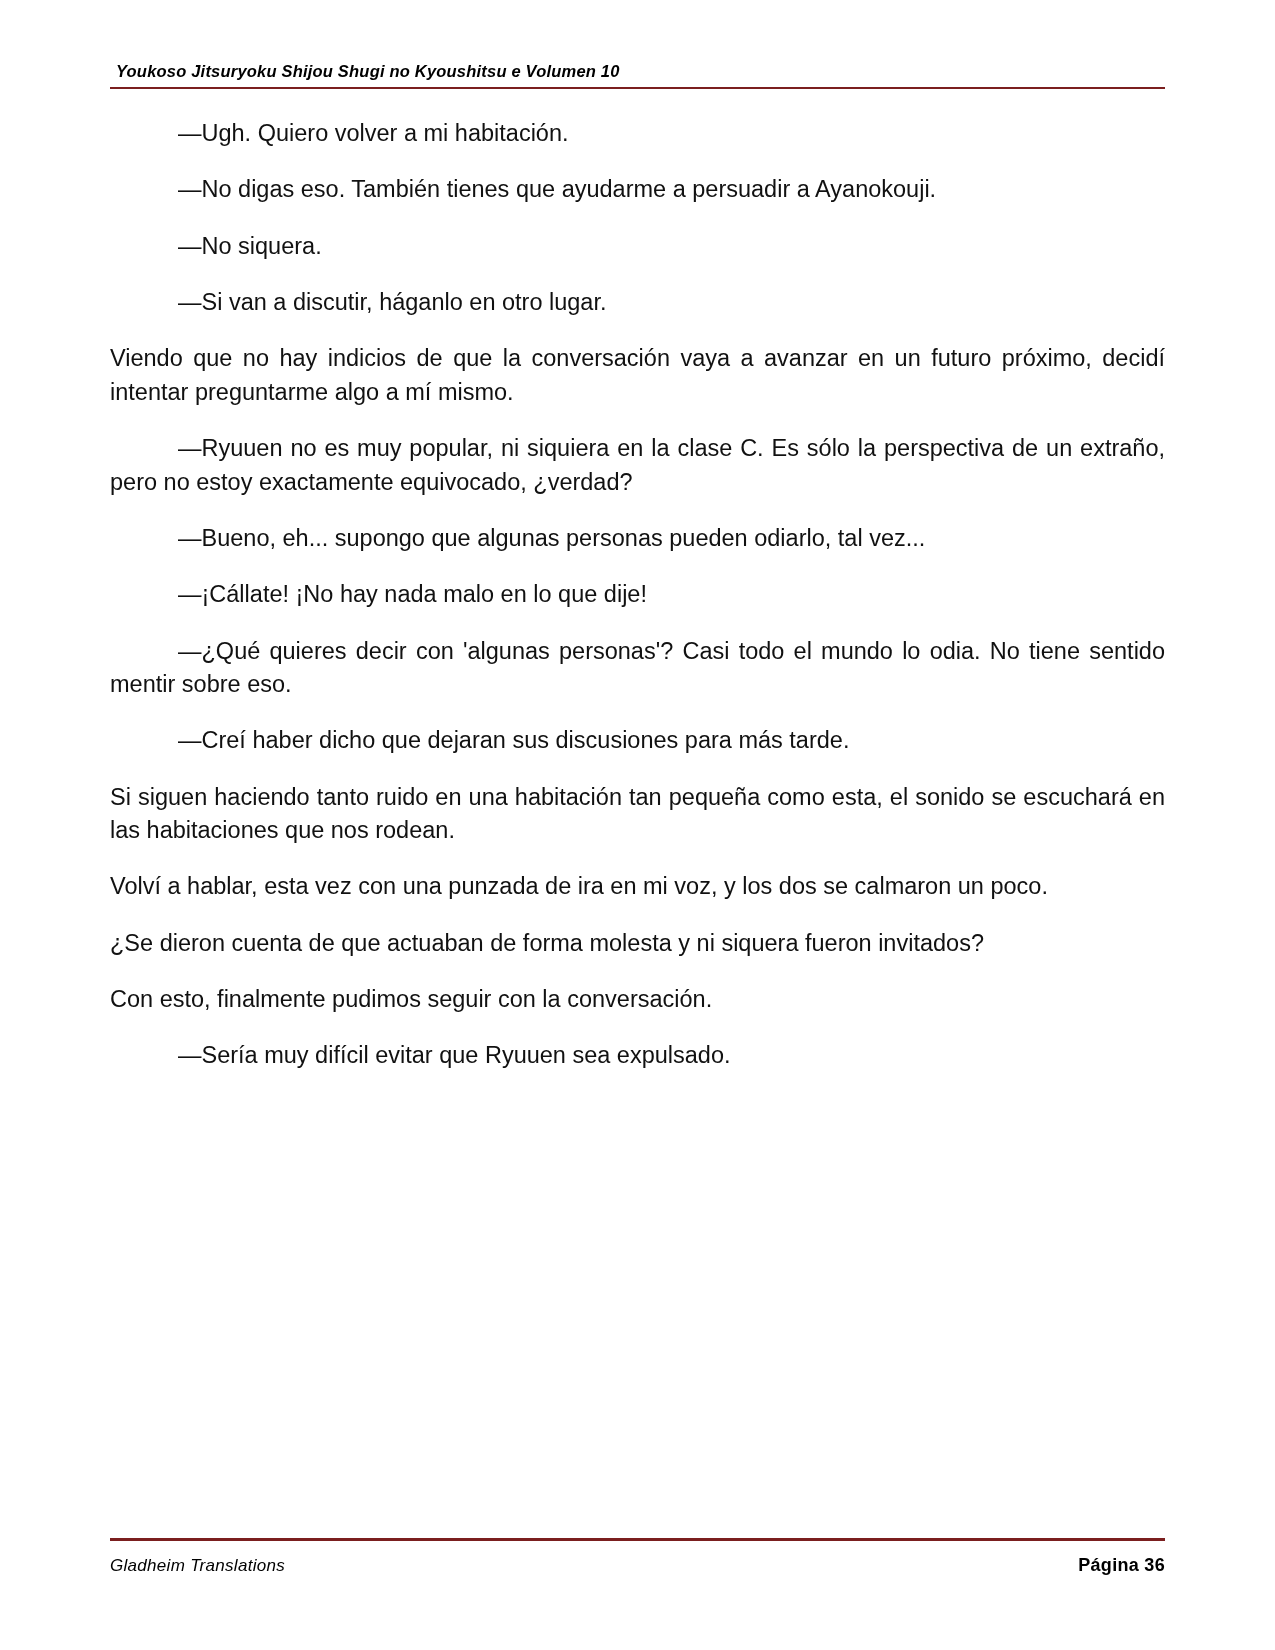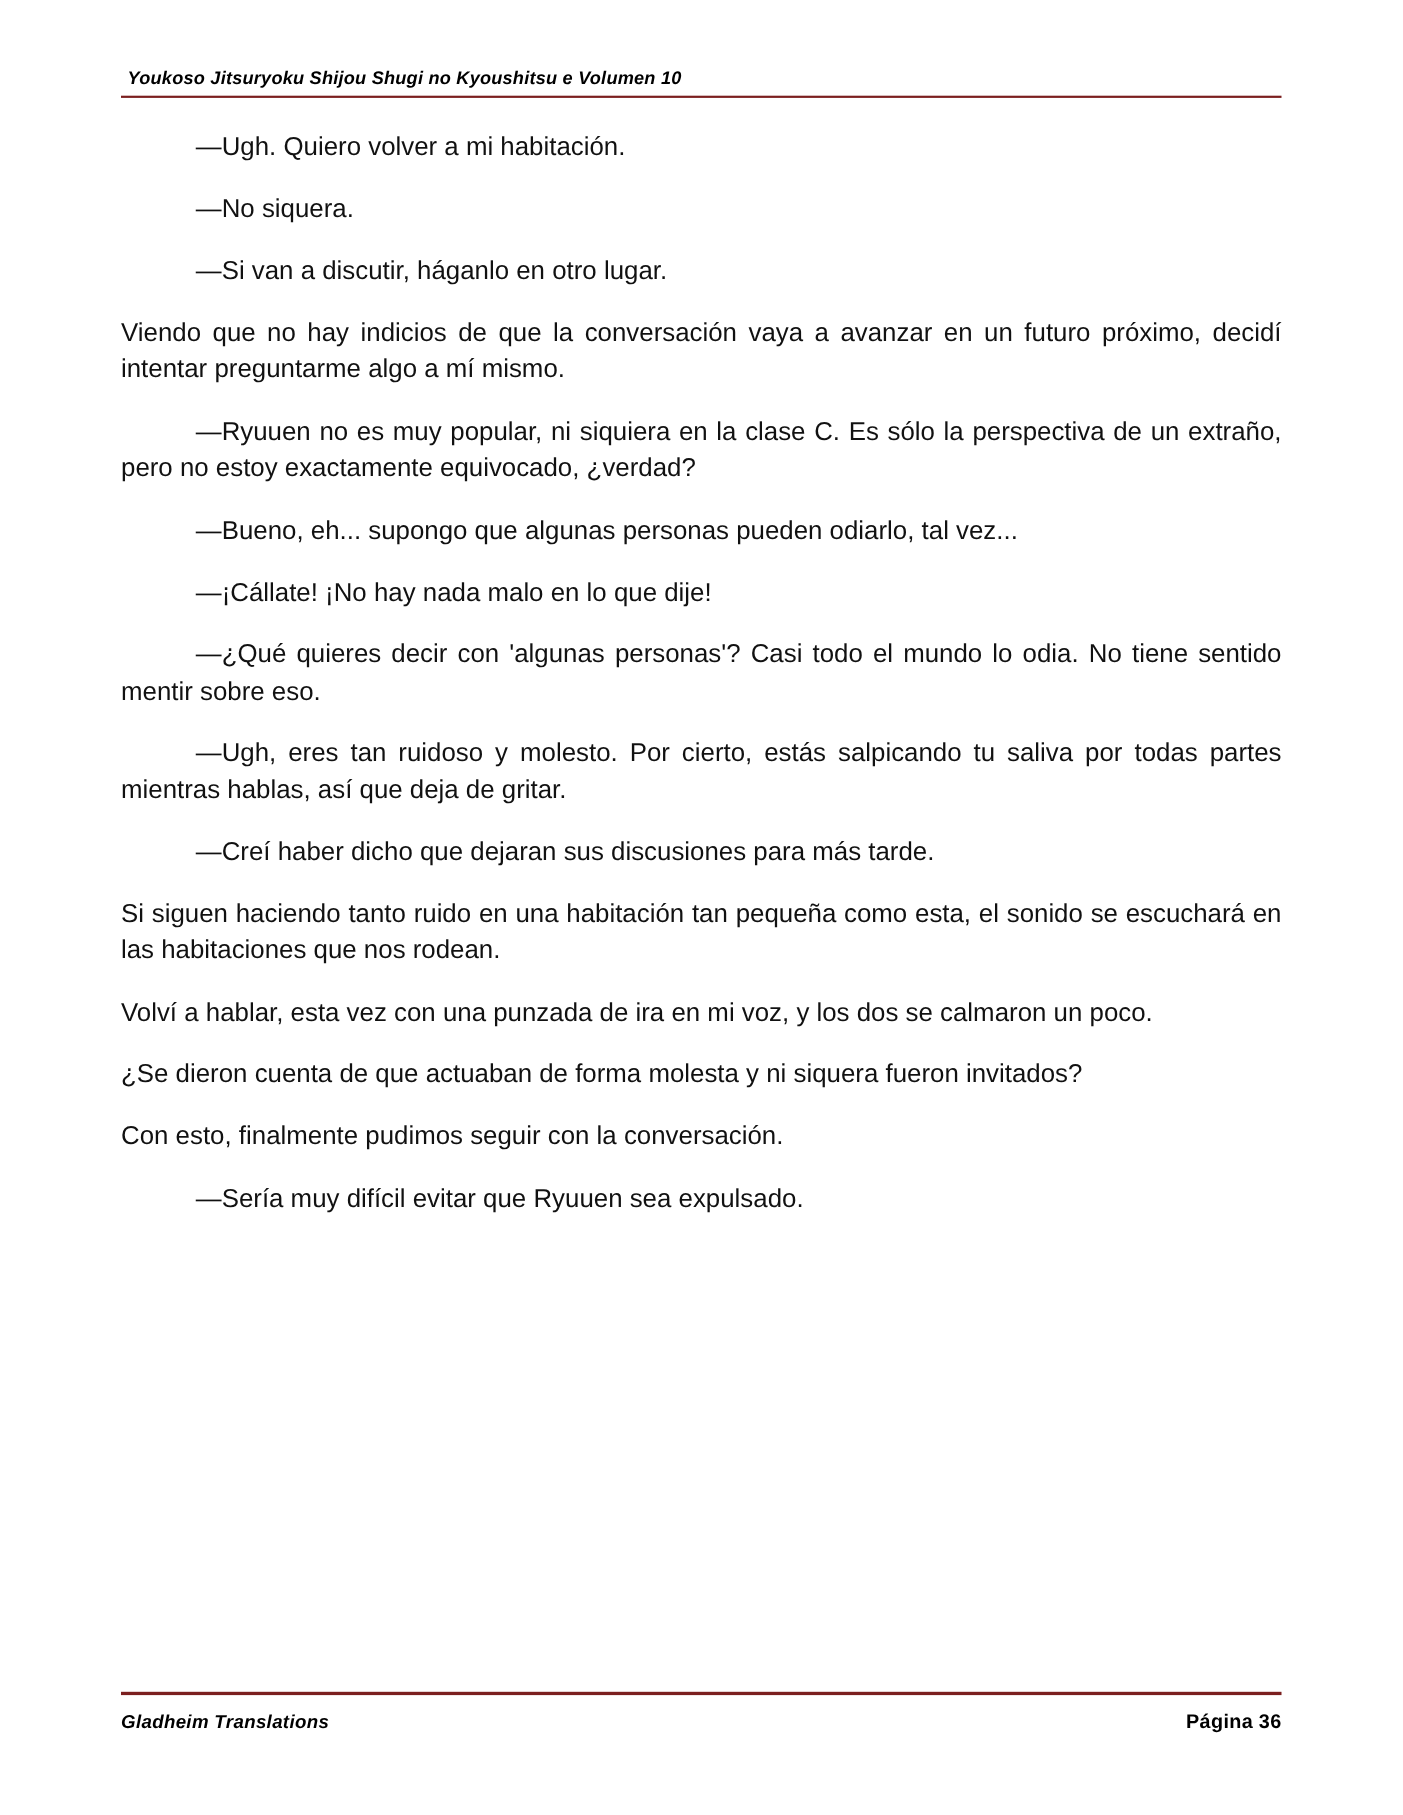"—No digas eso. También tienes" p.indent { html: none -> <p>—No digas eso. También tienes que ayudarme a persuadir a Ayanokouji.</p> }
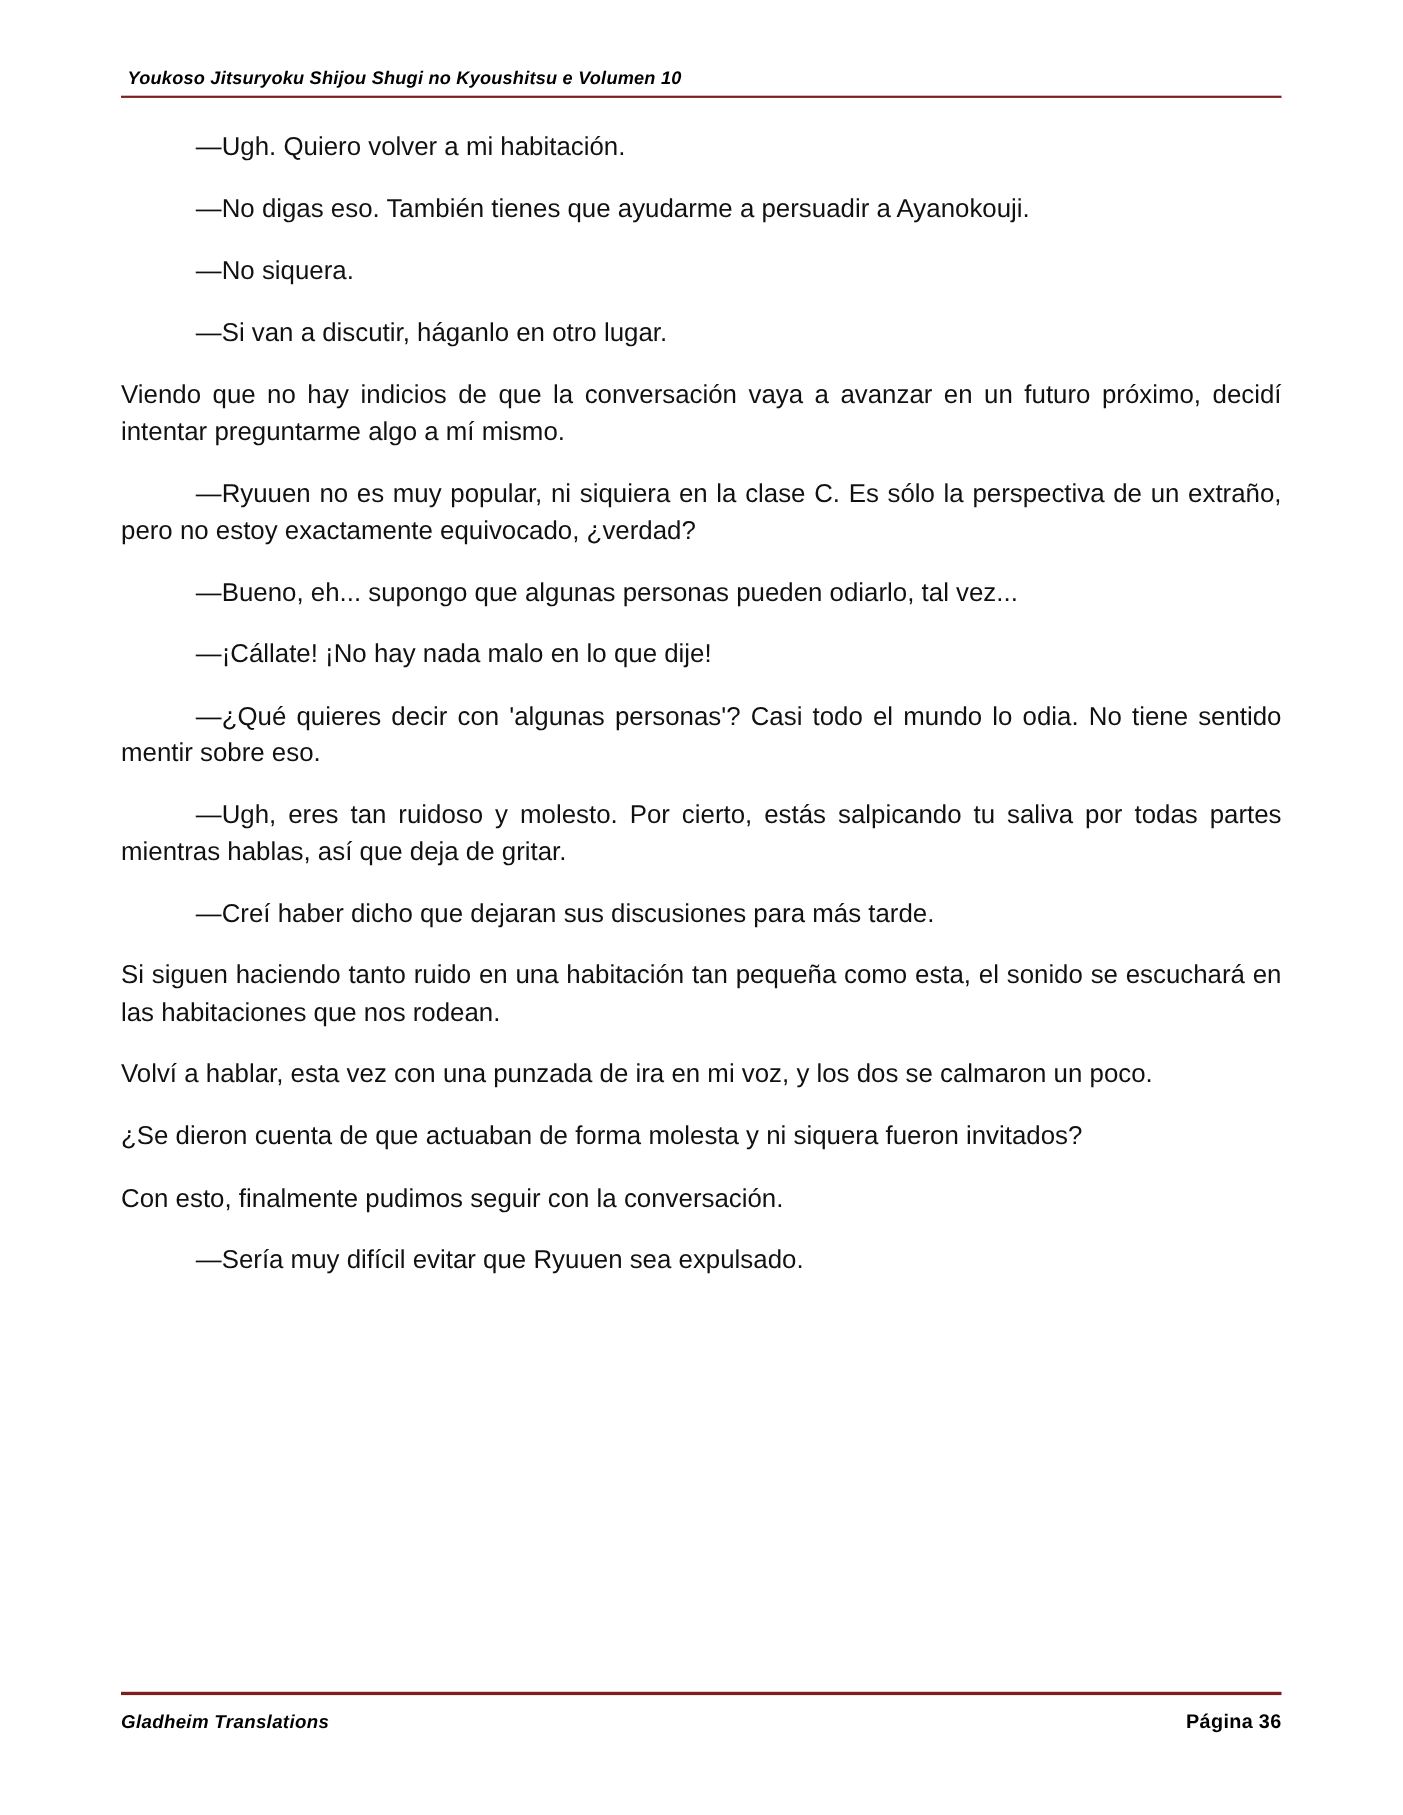"—Ugh, eres tan ruidoso y" p.indent { html: <p>—Ugh, eres tan ruidoso y molesto. Por cierto, estás salpicando tu saliva por todas partes mientras hablas, así que deja de gritar.</p> -> none }
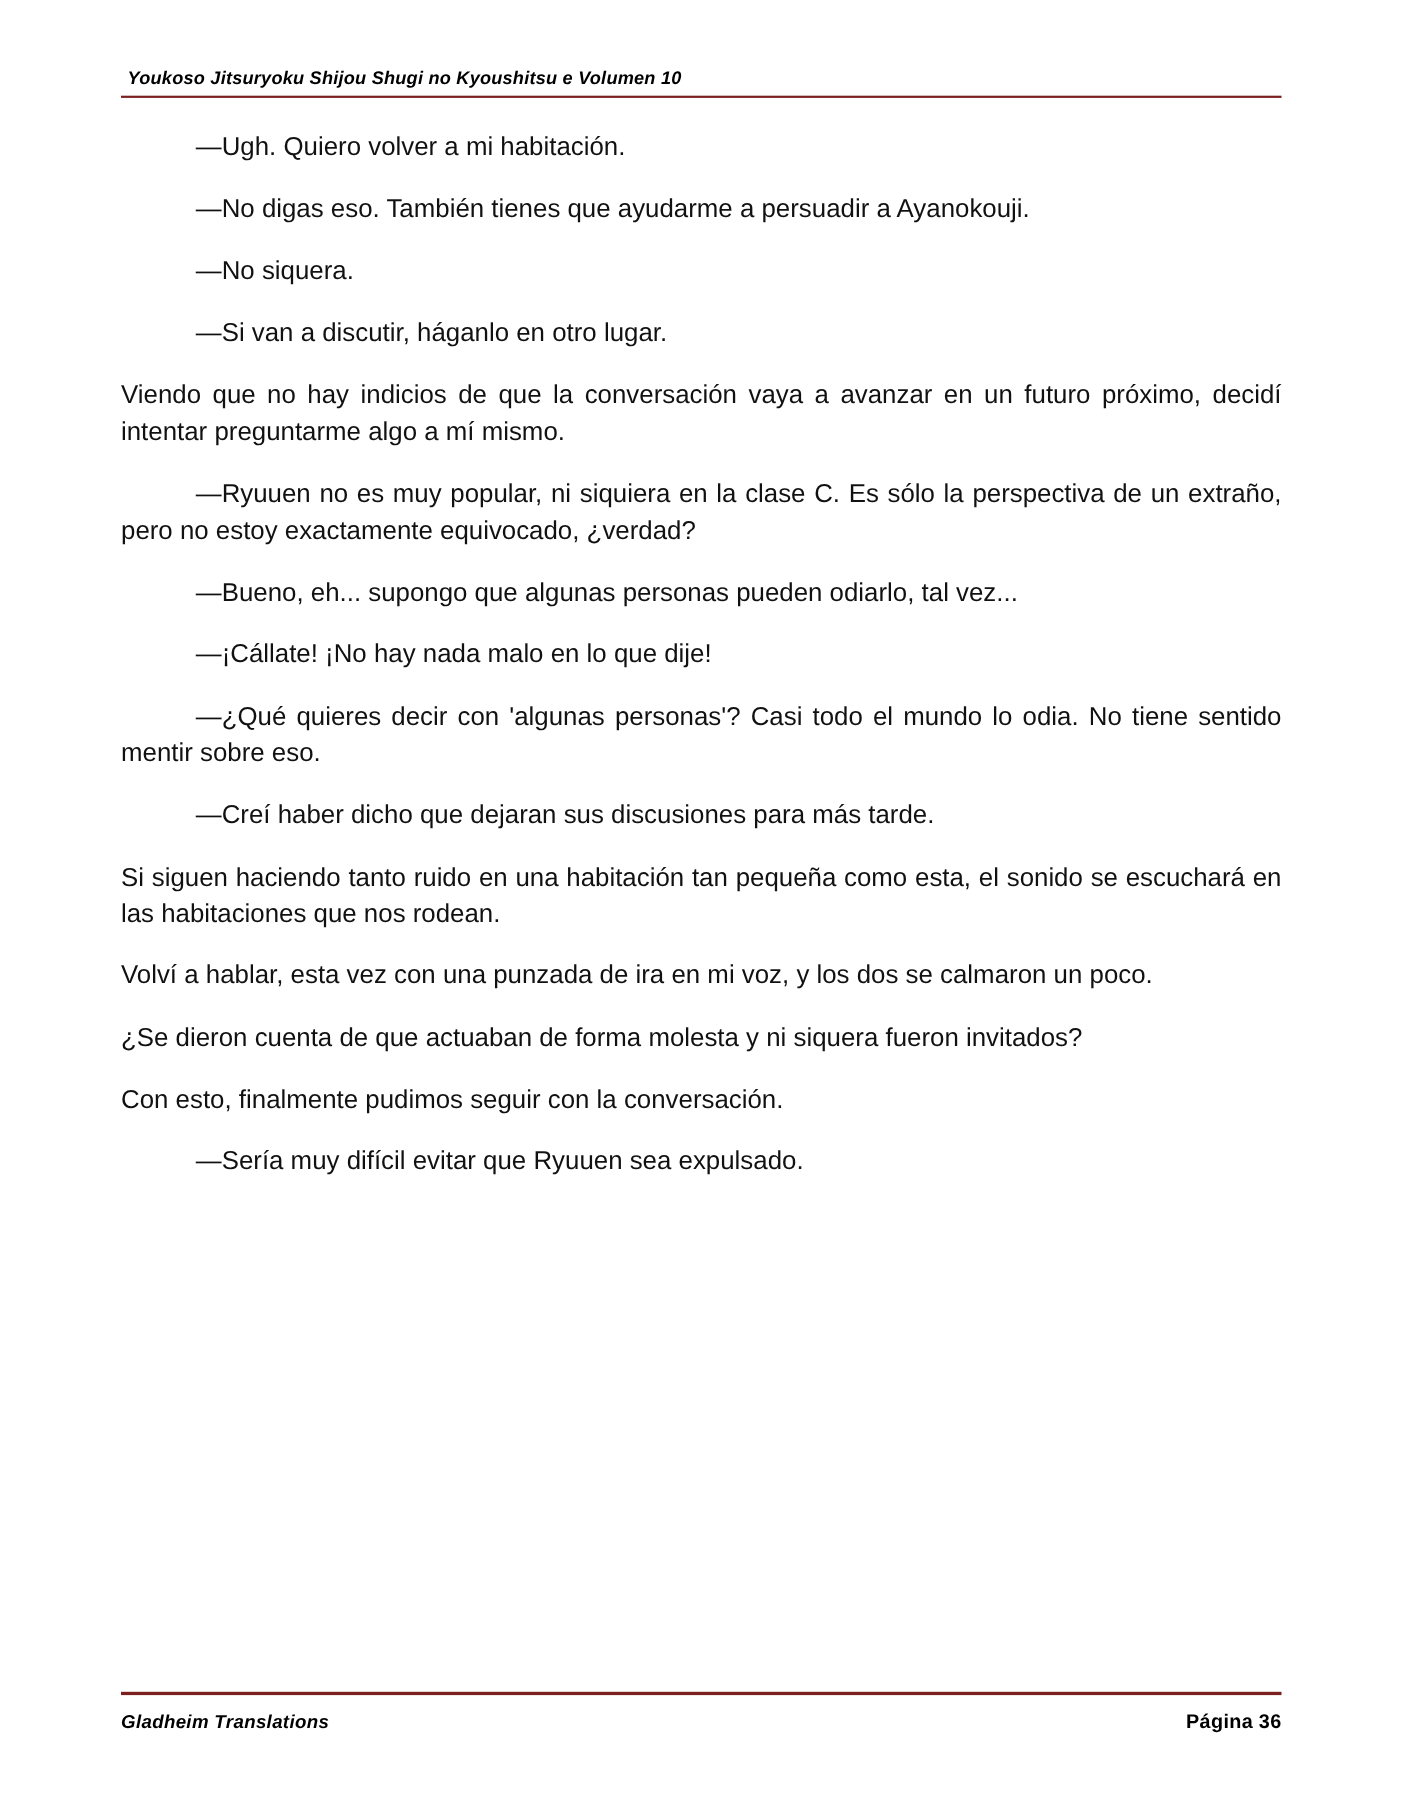"Gladheim Translations" .footer-left { font-weight: bold -> normal }
